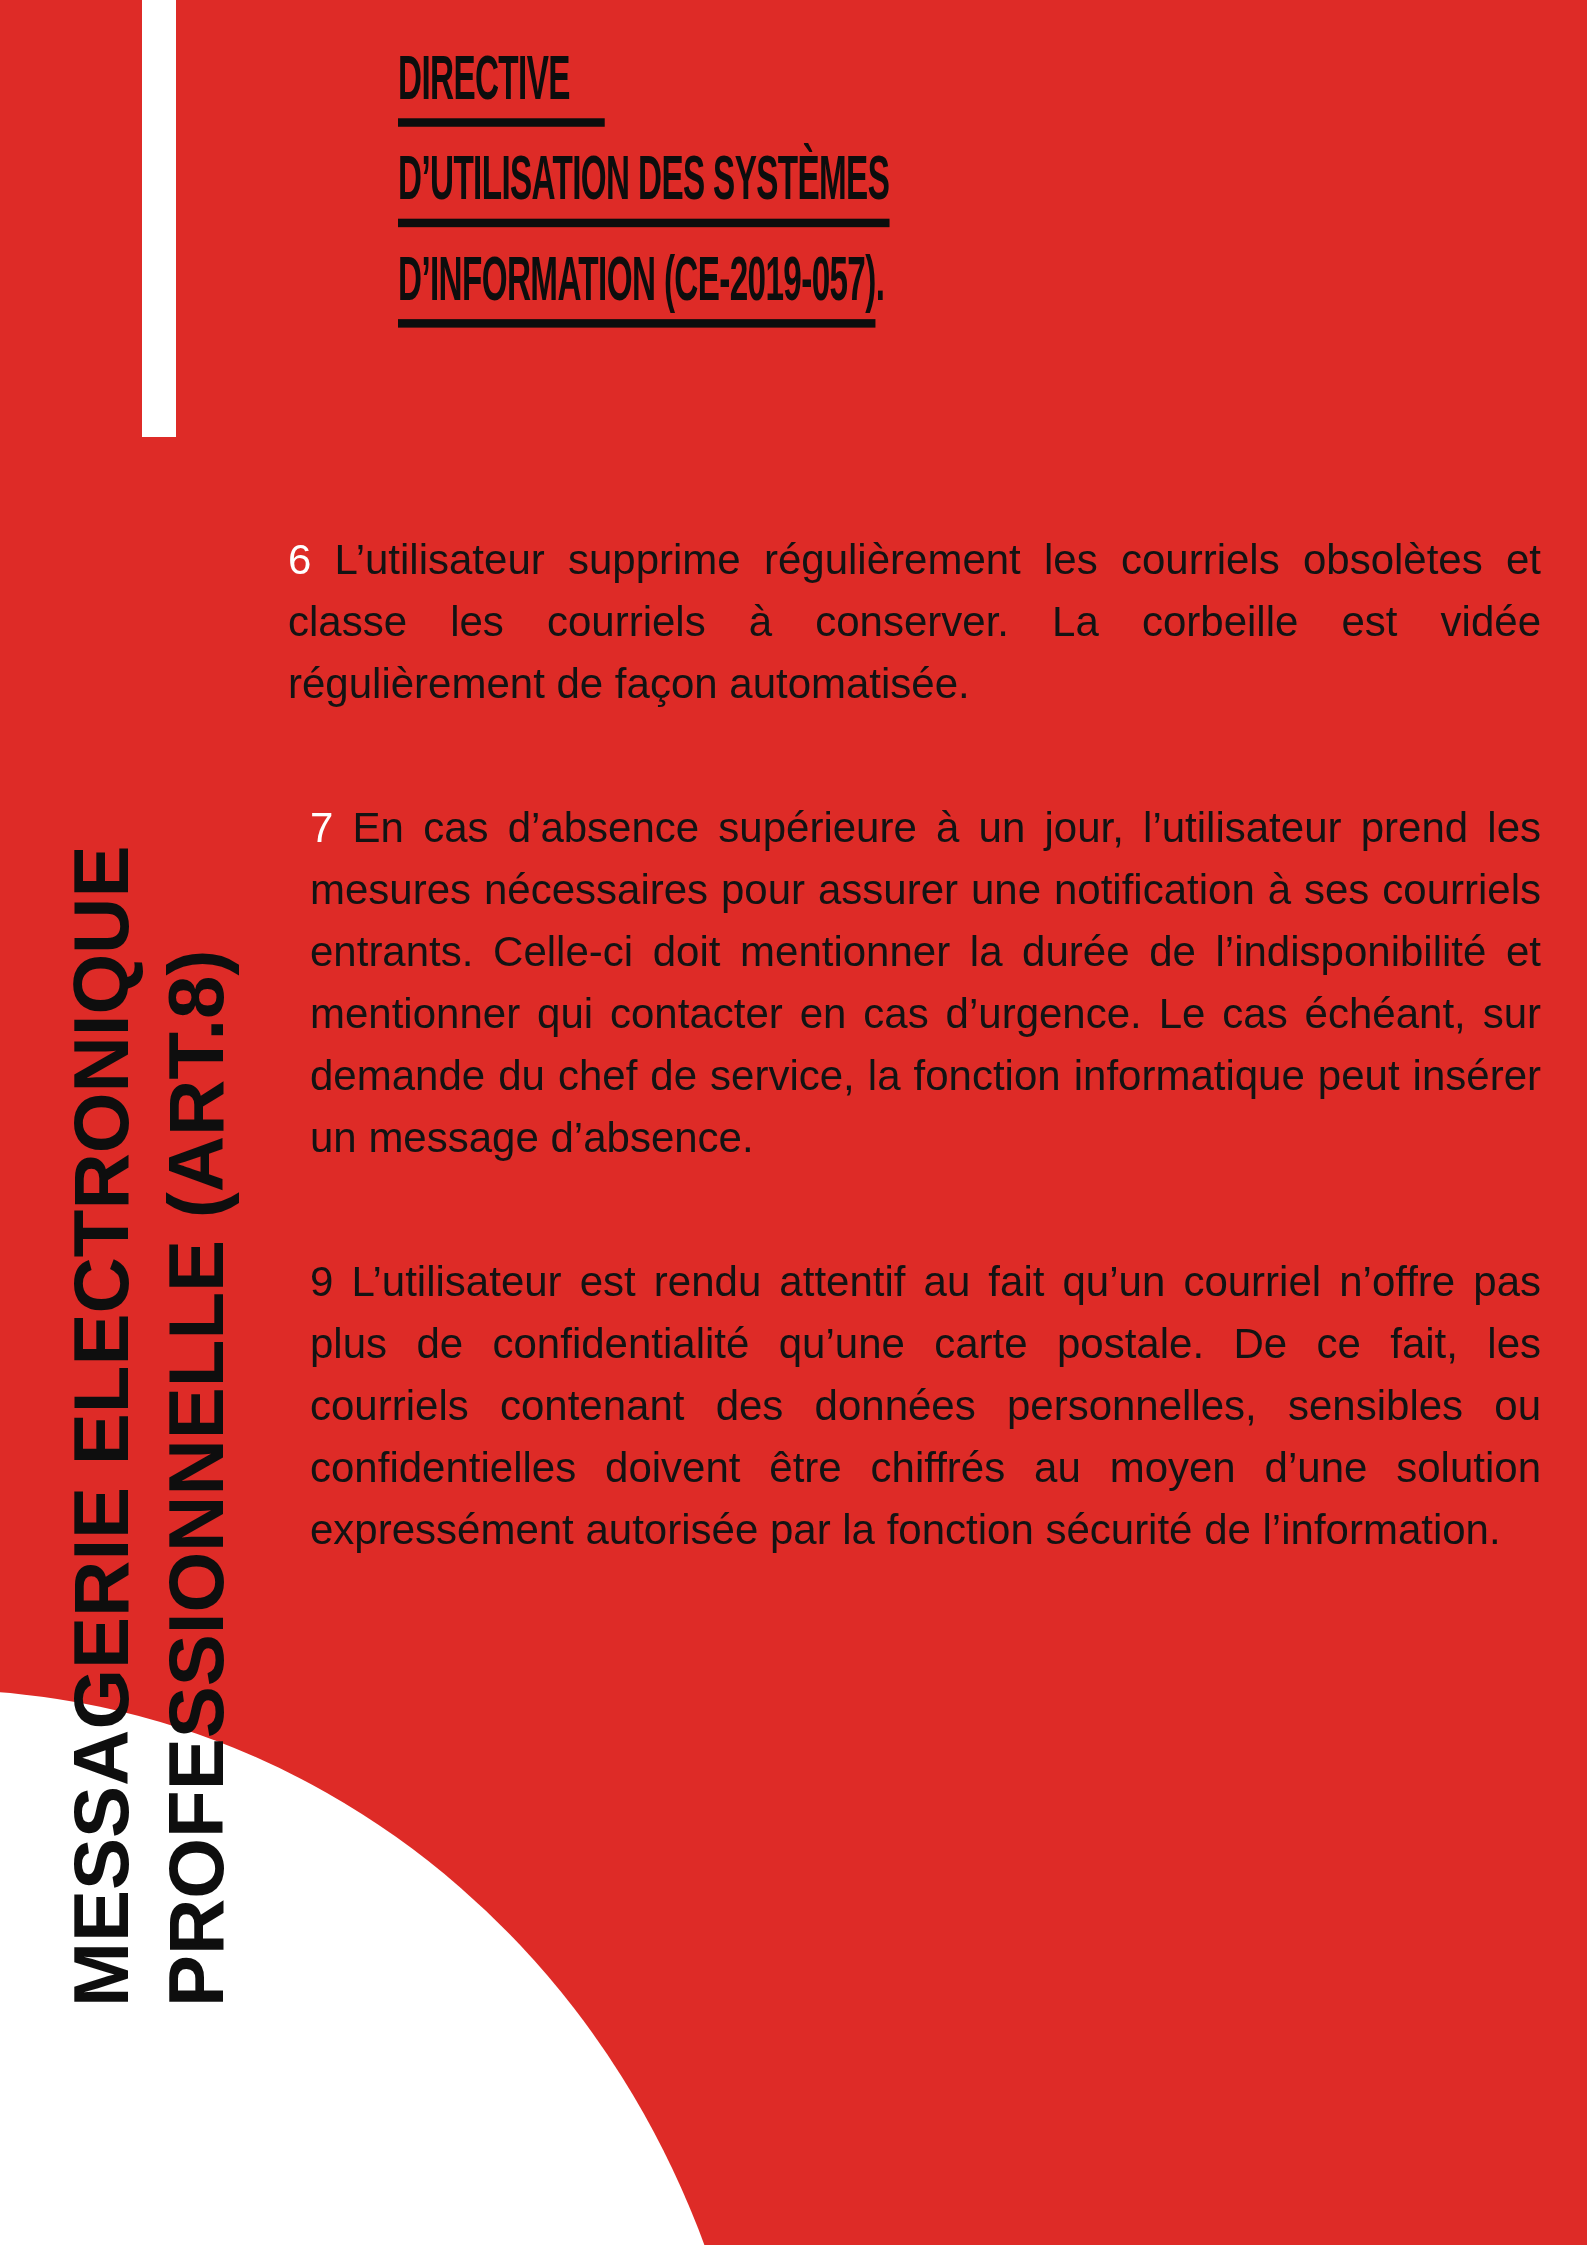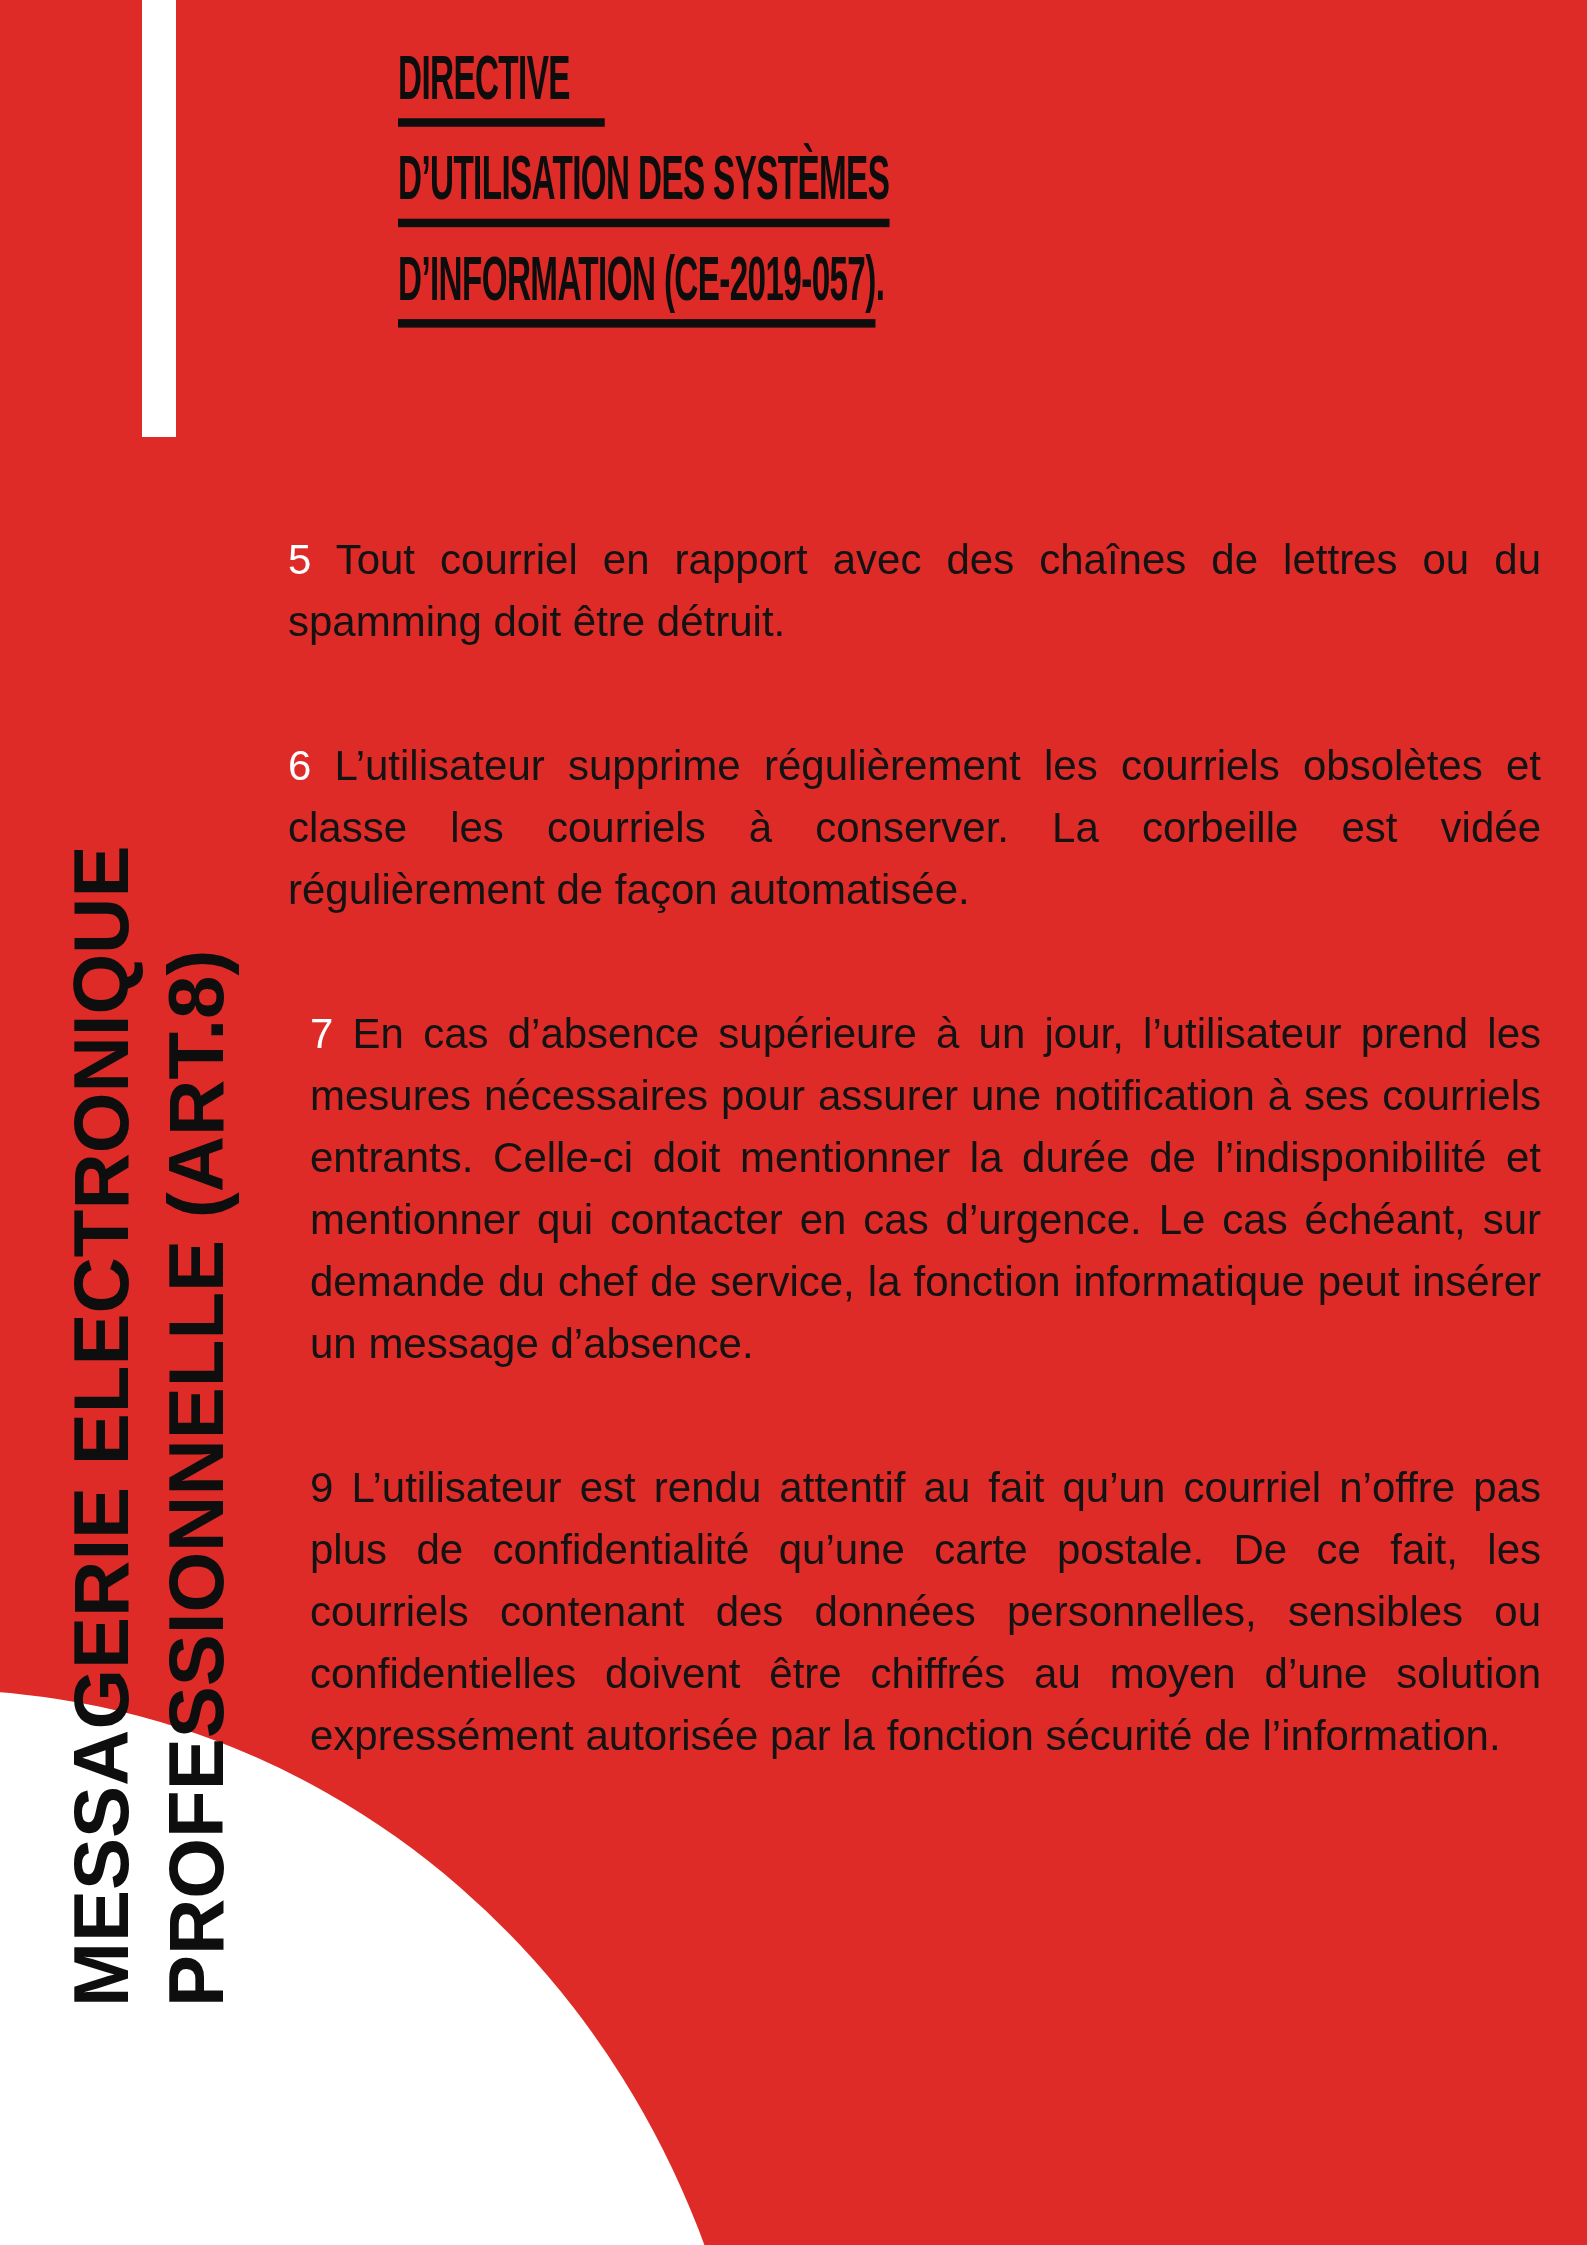"5 Tout courriel en rapport" p { html: <p><span>5</span> <span>Tout courriel en rapport avec des chaînes de lettres ou du spamming doit être détruit.</span></p> -> none }
